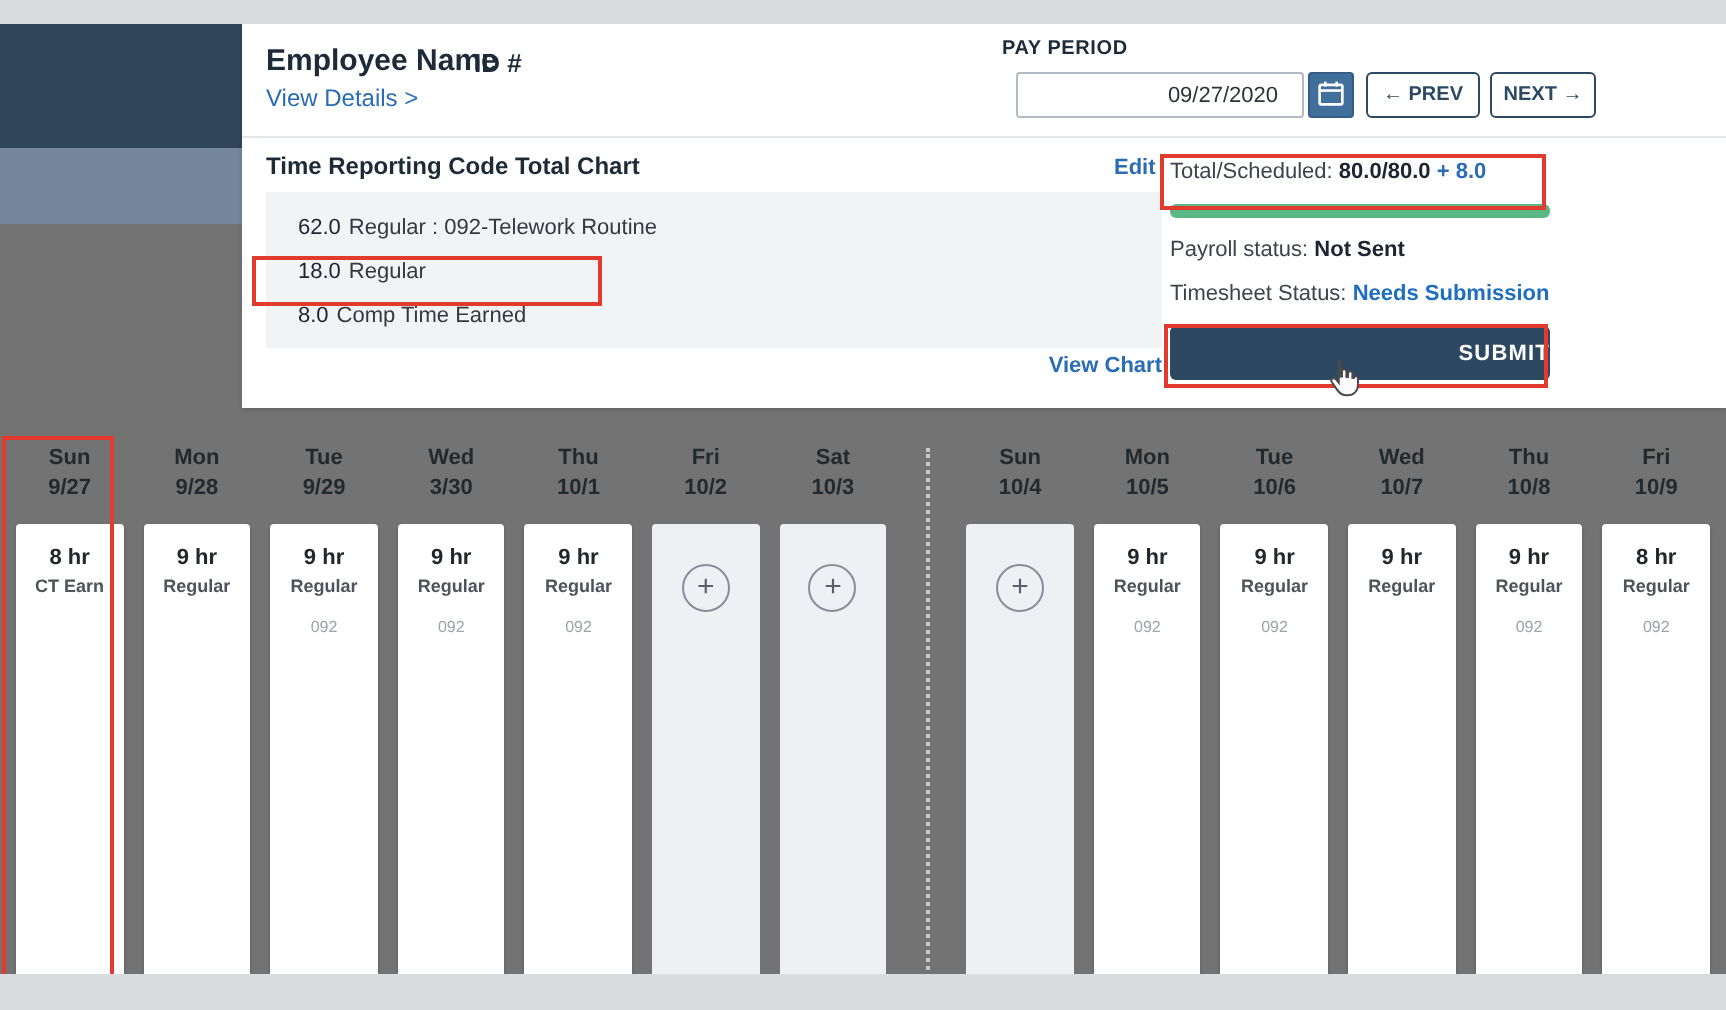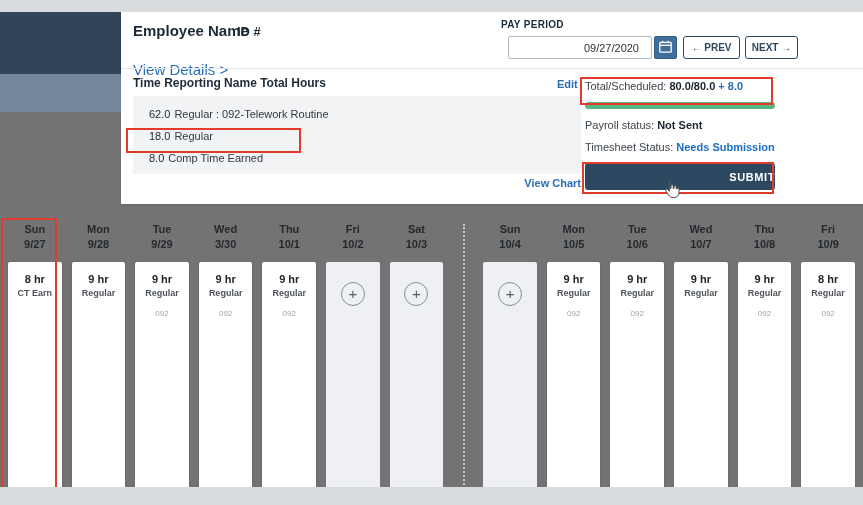"View Details >" .view-details { font-size: 15px -> 12px; top: 49px -> 30px }
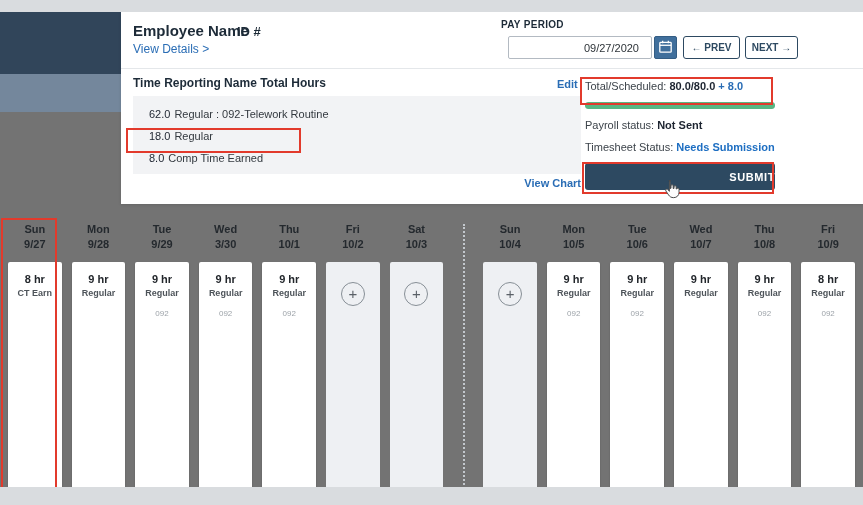"Time Reporting Name Total Hours" div.trc-title { text: Name Total Hours -> Code Total Chart }
